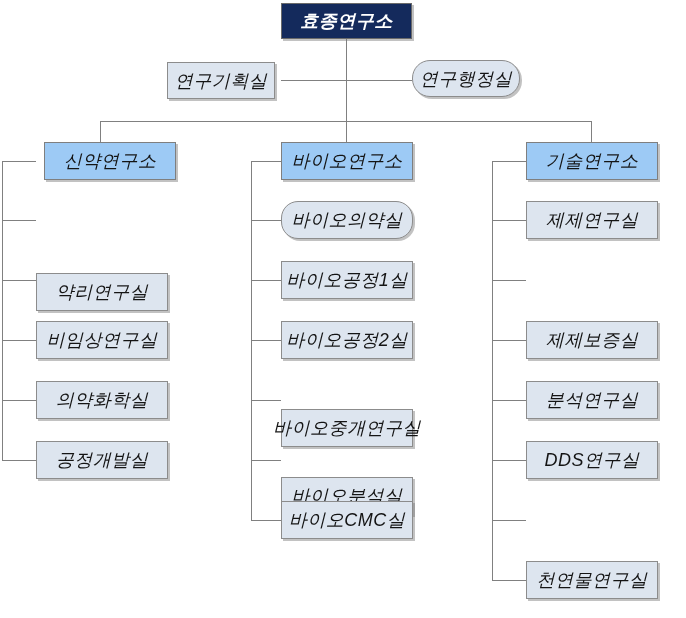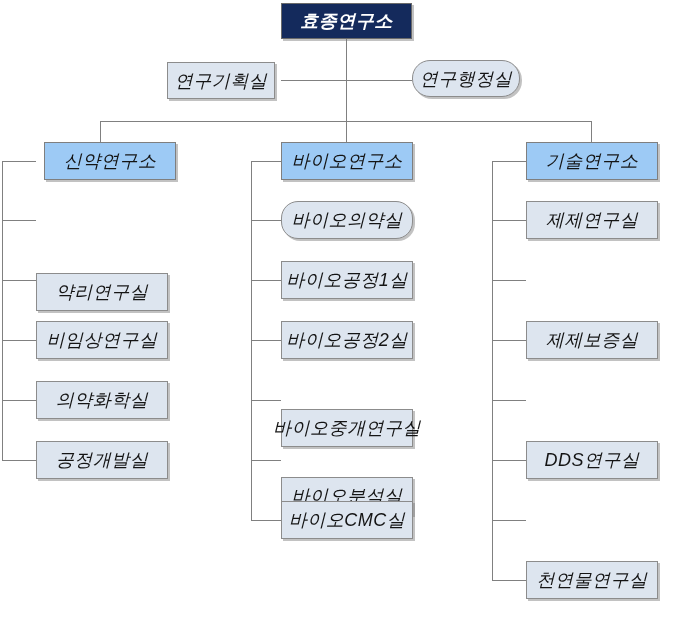"분석연구실" div.box { html: none -> <div>분석연구실</div> }
